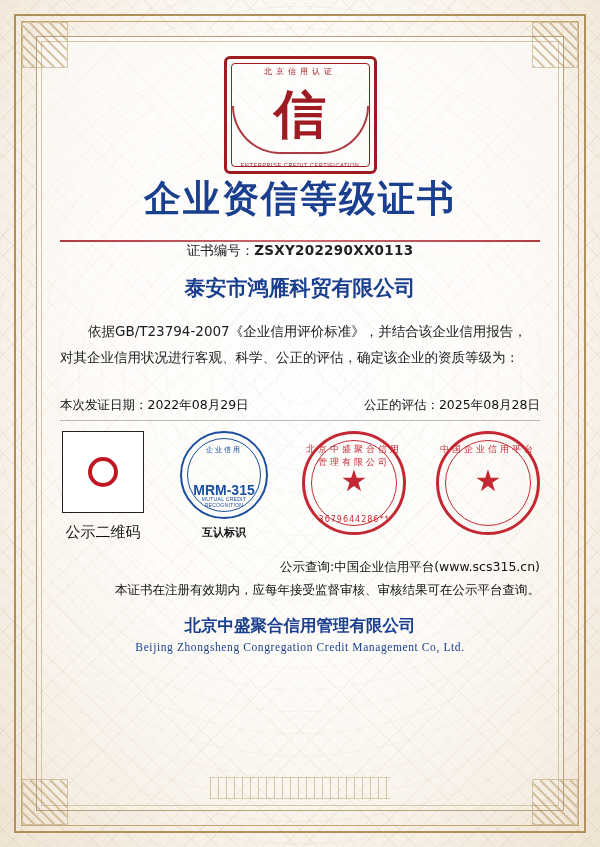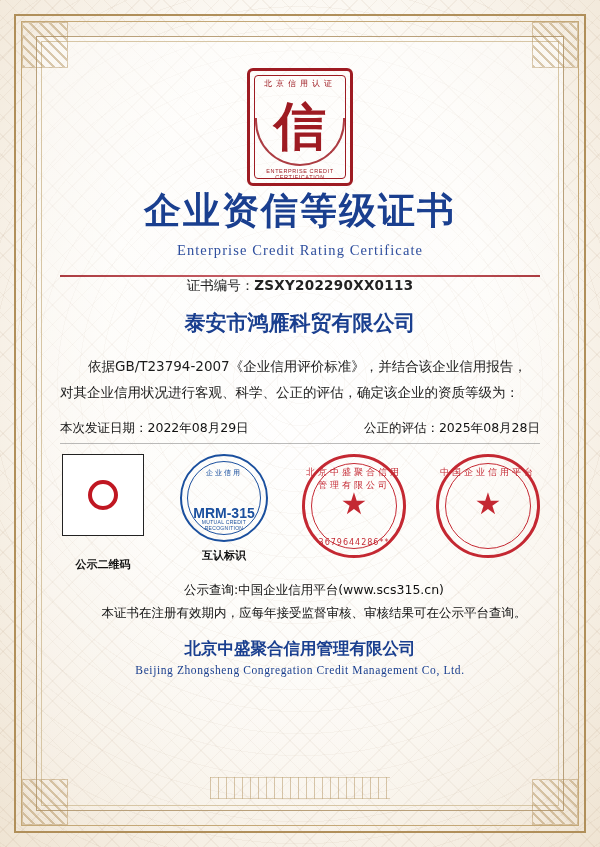"北京信用认证" .emblem { margin: 16px auto 0 -> 4px auto 0; padding-left: none -> 47px }
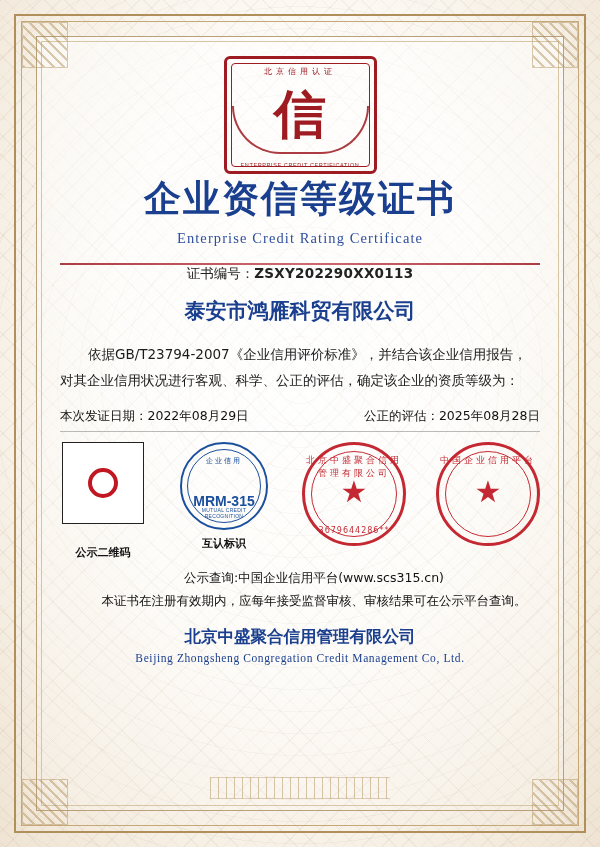"Enterprise Credit Rating Certificate" div.title-en { html: <div>Enterprise Credit Rating Certificate</div> -> none }
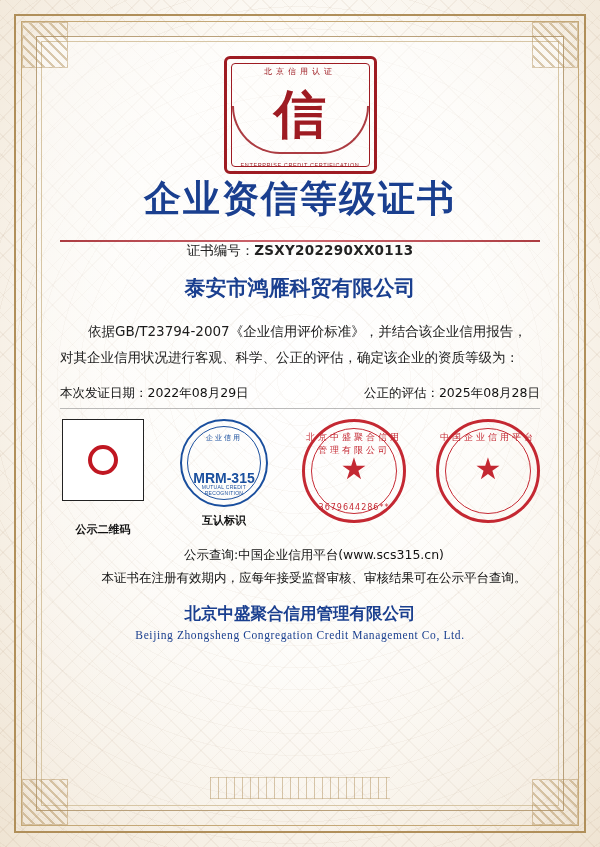"本次发证日期：2022年08月29日" .dates { margin-top: 14px -> 26px }
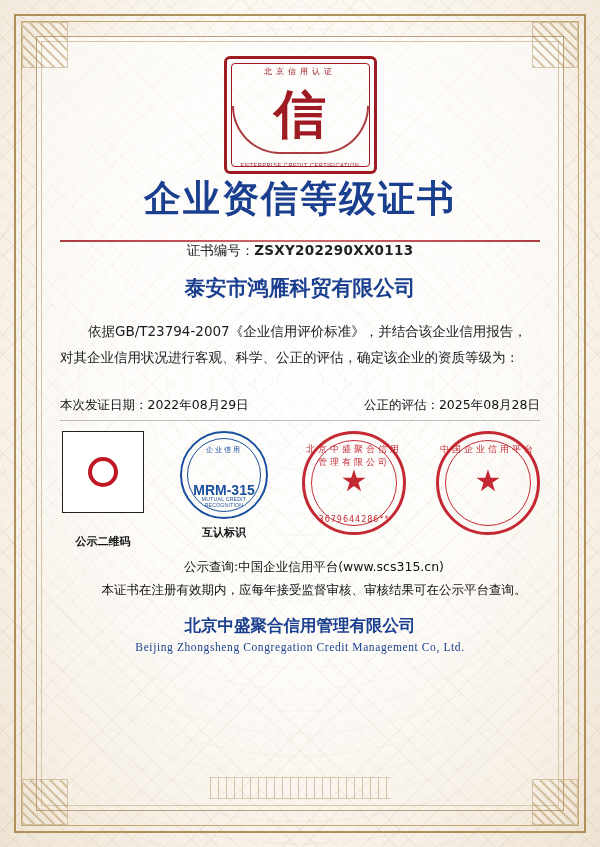"公示二维码" .qr-label { font-size: 11px -> 15px; font-weight: bold -> normal; margin-top: 21px -> 10px }
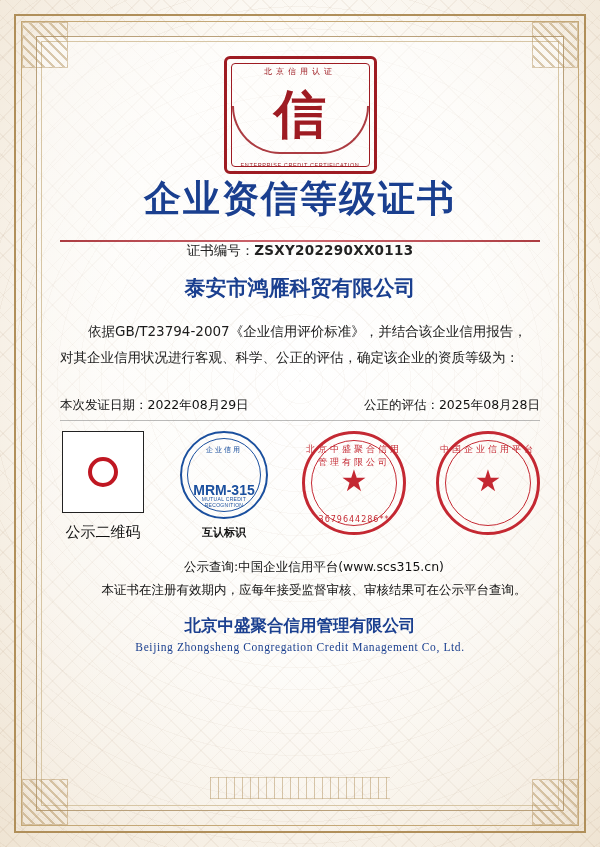"公示查询:中国企业信用平台(www.scs315.cn)" .notes { text-align: center -> right }
